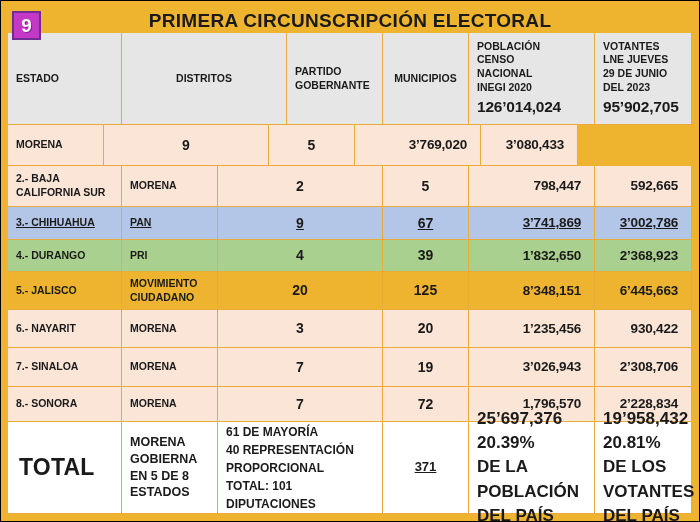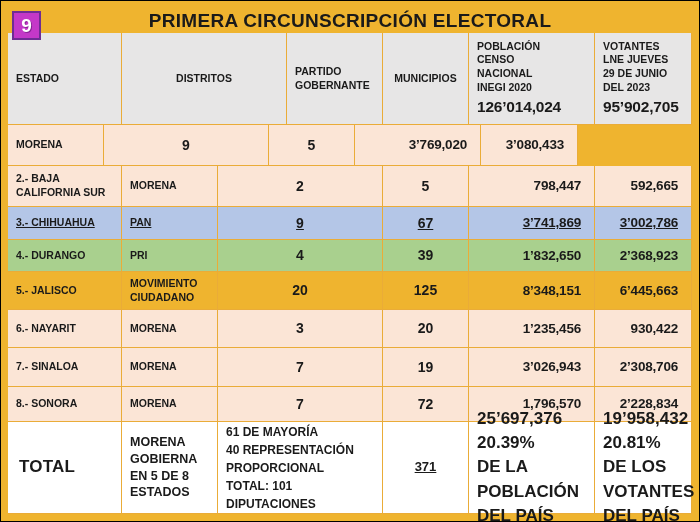"TOTAL" .total-label { font-size: 17px -> 23px }
